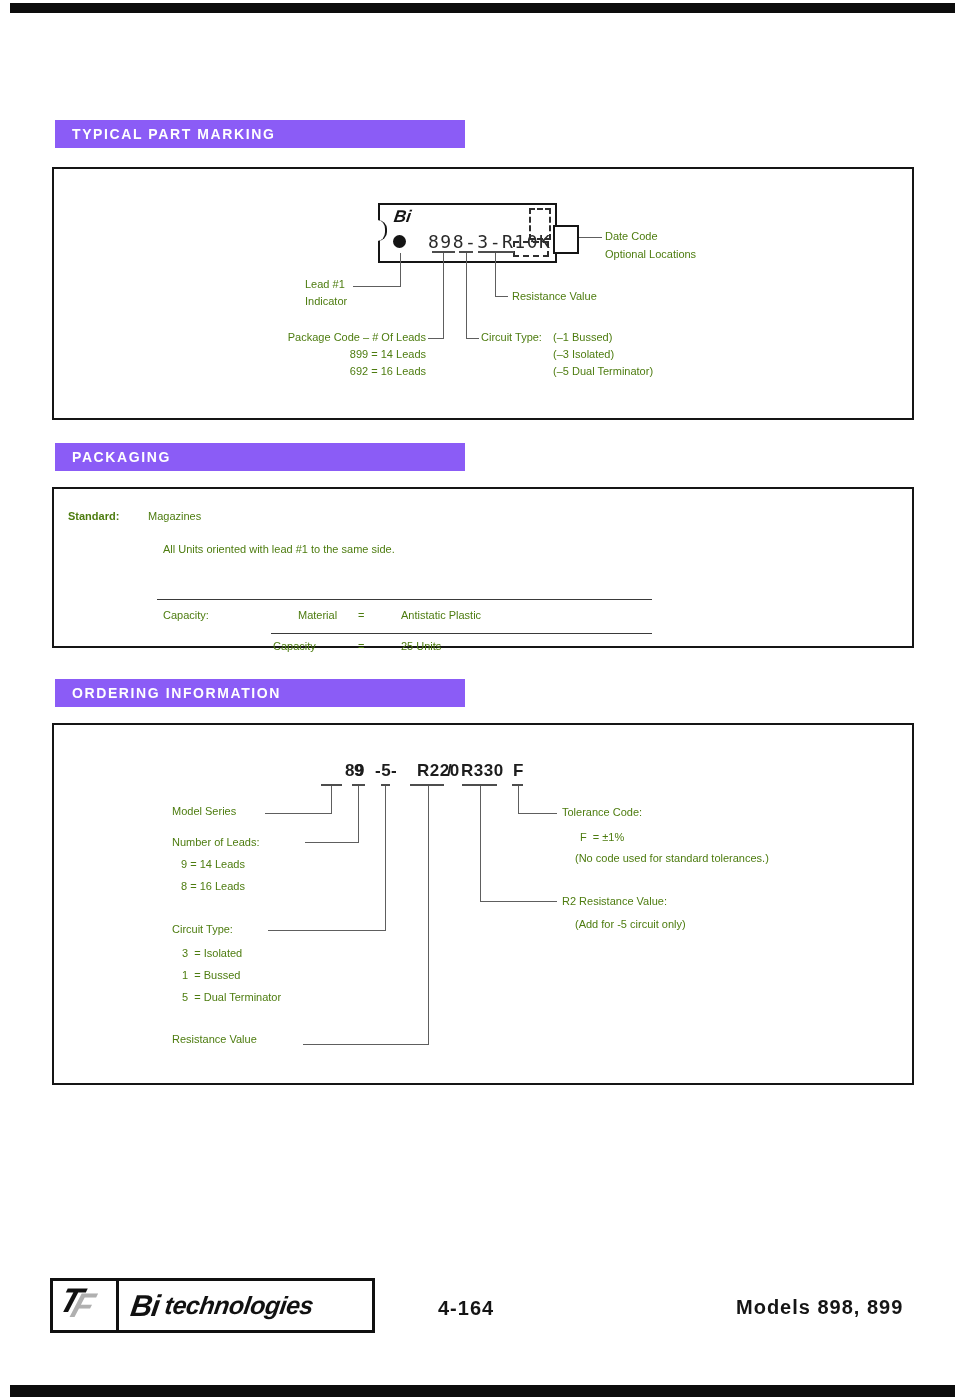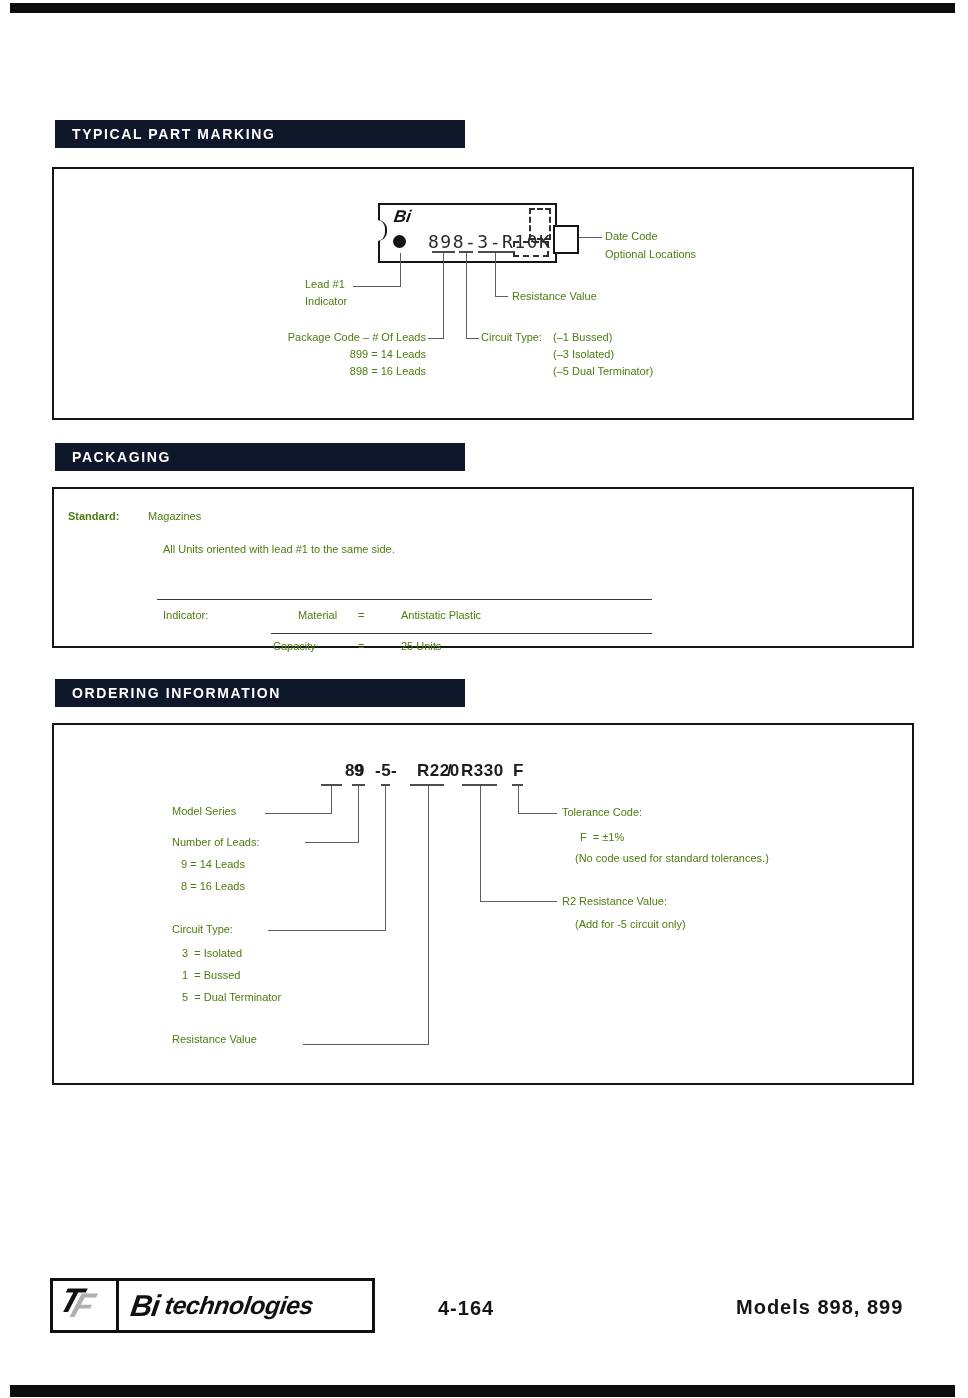"TYPICAL PART MARKING" .sec-header { background: #0f172a -> #8b5cf6 }
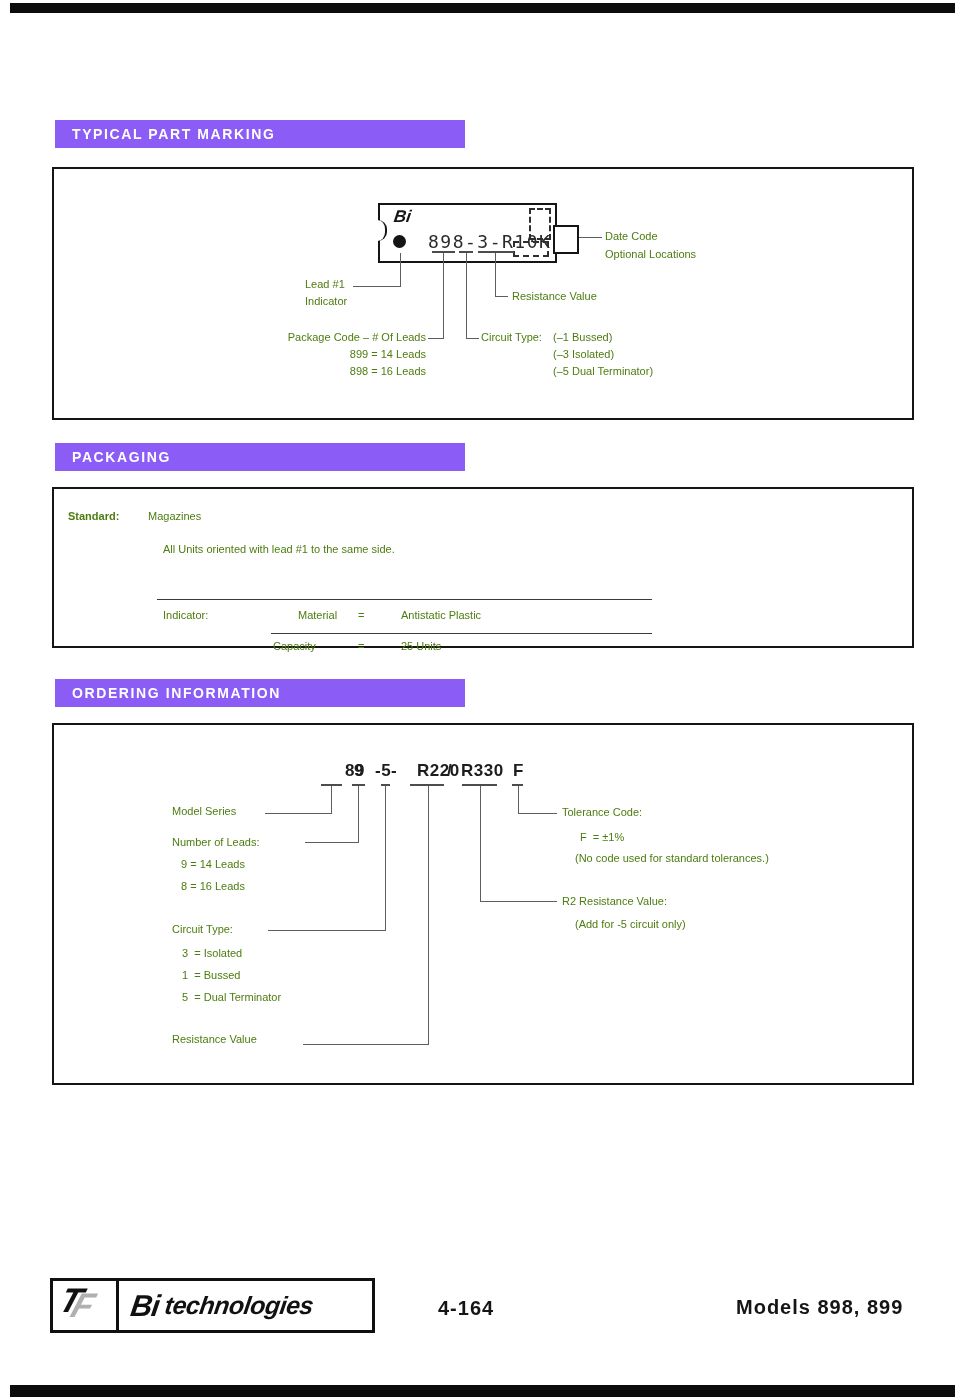"898 = 16 Leads" div.txt { text: 898 -> 692 }
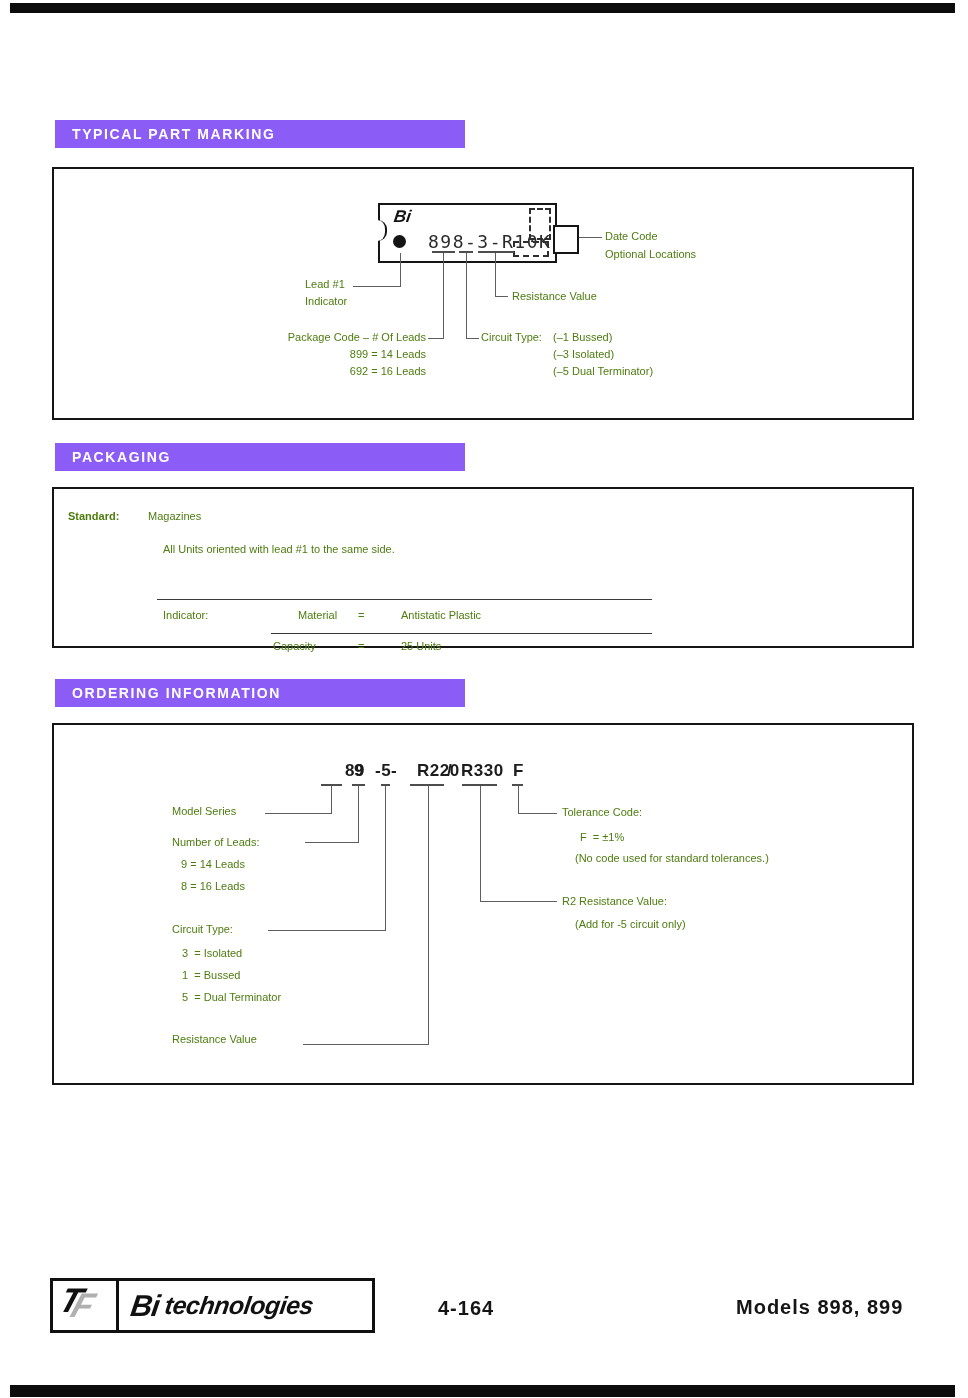"Indicator:" div.txt { text: Indicator -> Capacity }
